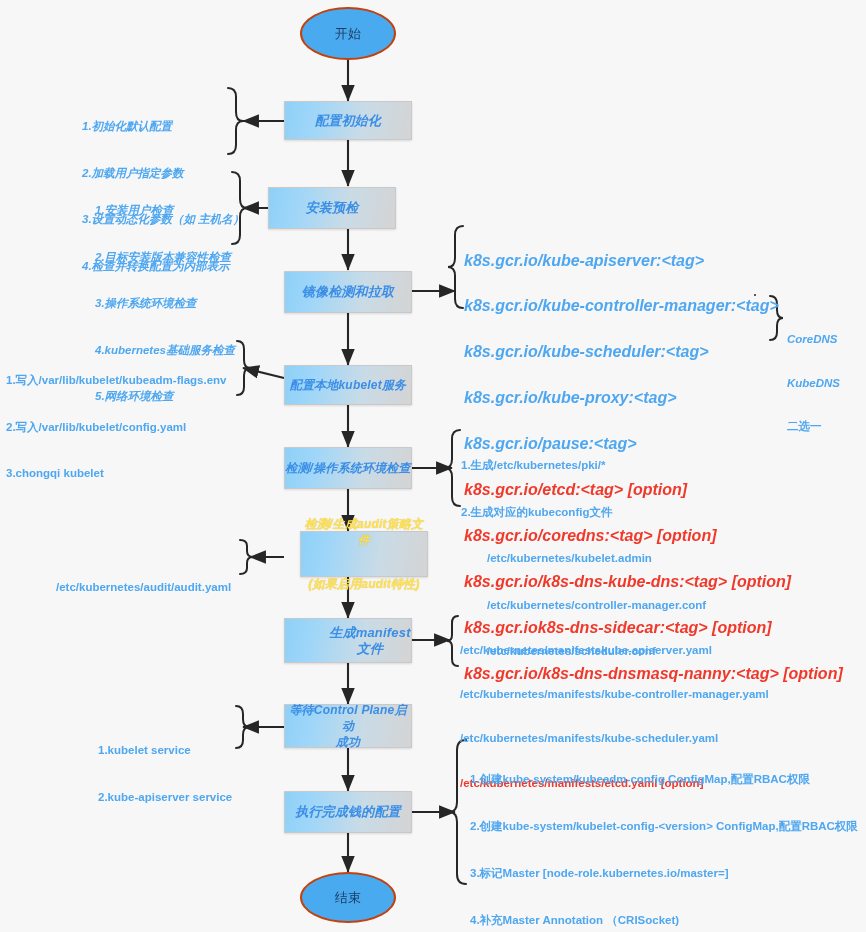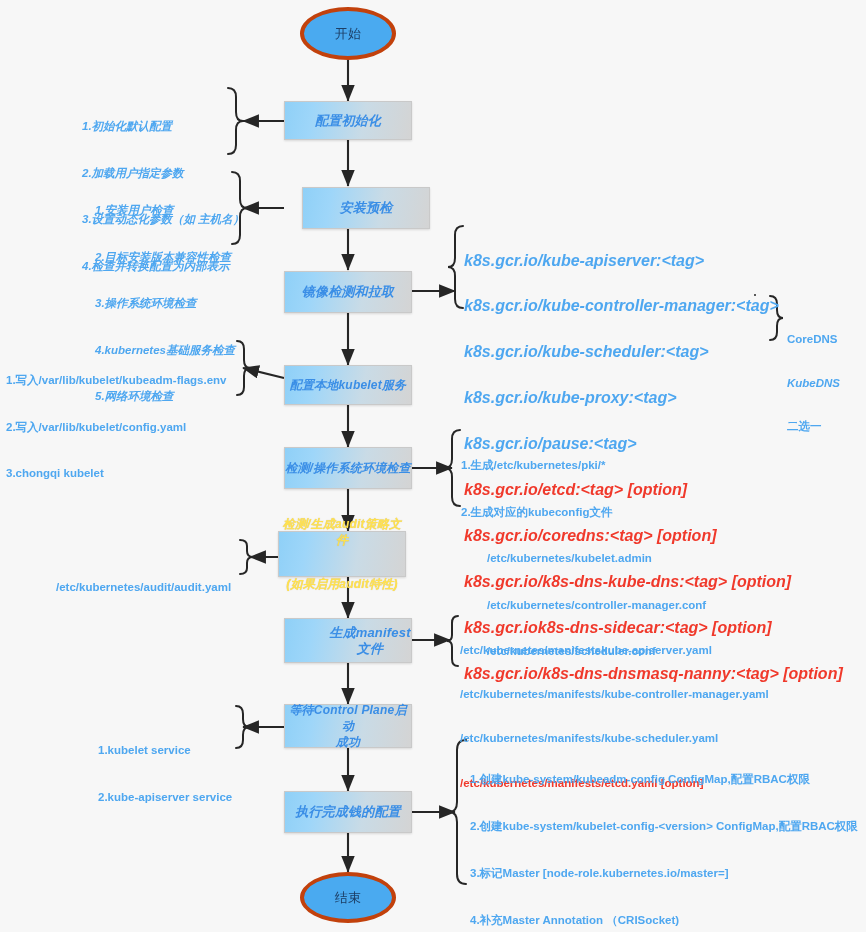"开始" .term { border: 4px solid #c2410c -> 2px solid #c2410c }
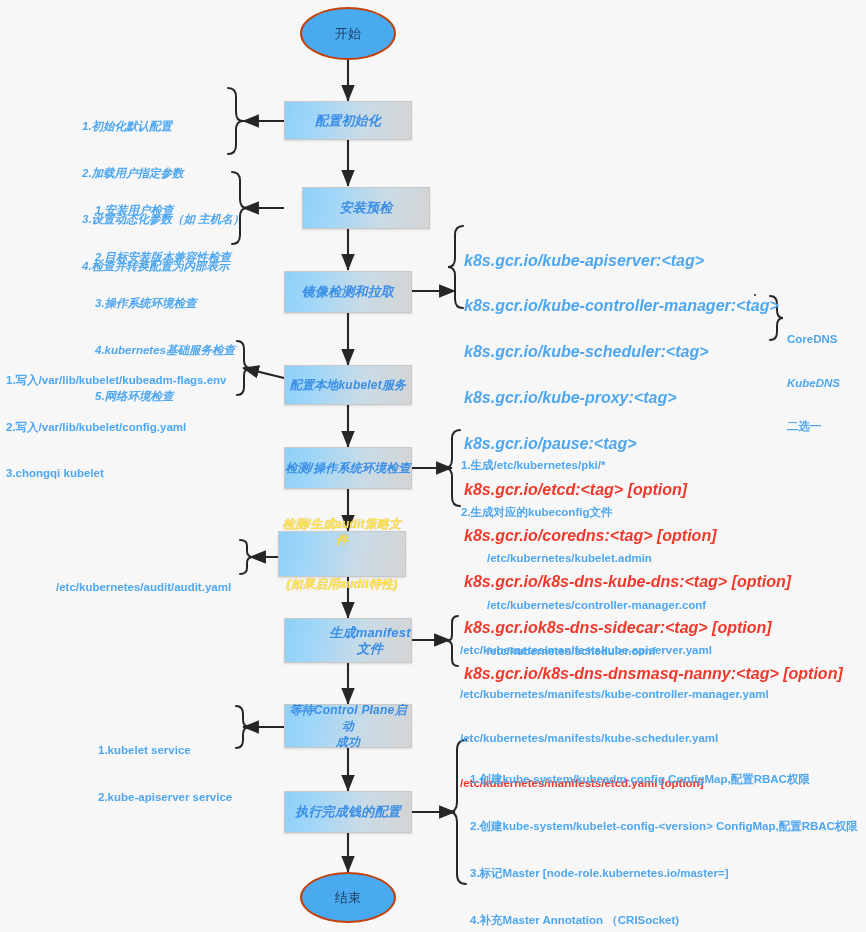"安装预检" div.node { left: 302px -> 268px }
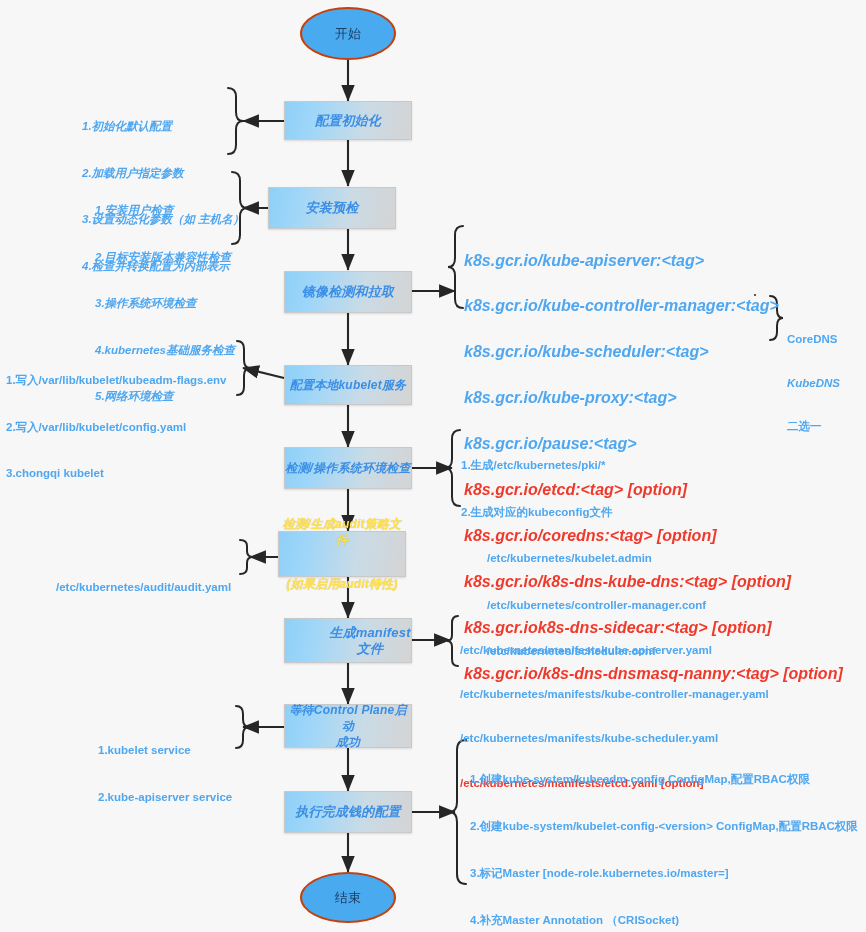"CoreDNS" span.ln { font-style: none -> italic }
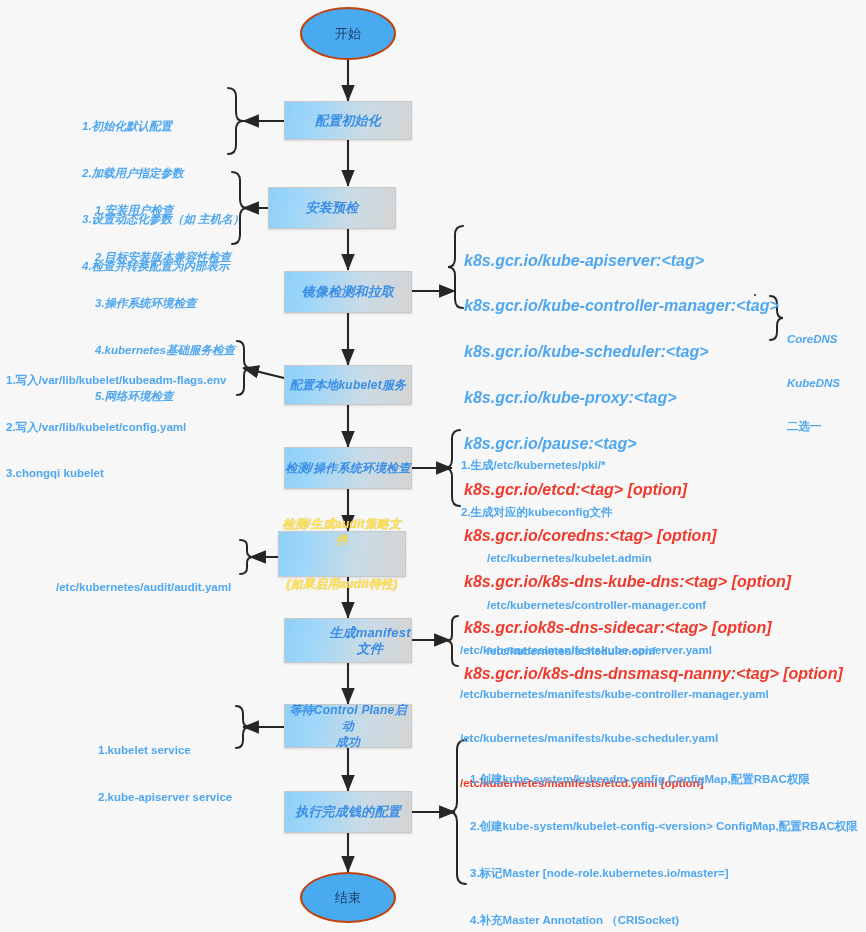"检测/生成audit策略文件" div.node { left: 278px -> 300px }
